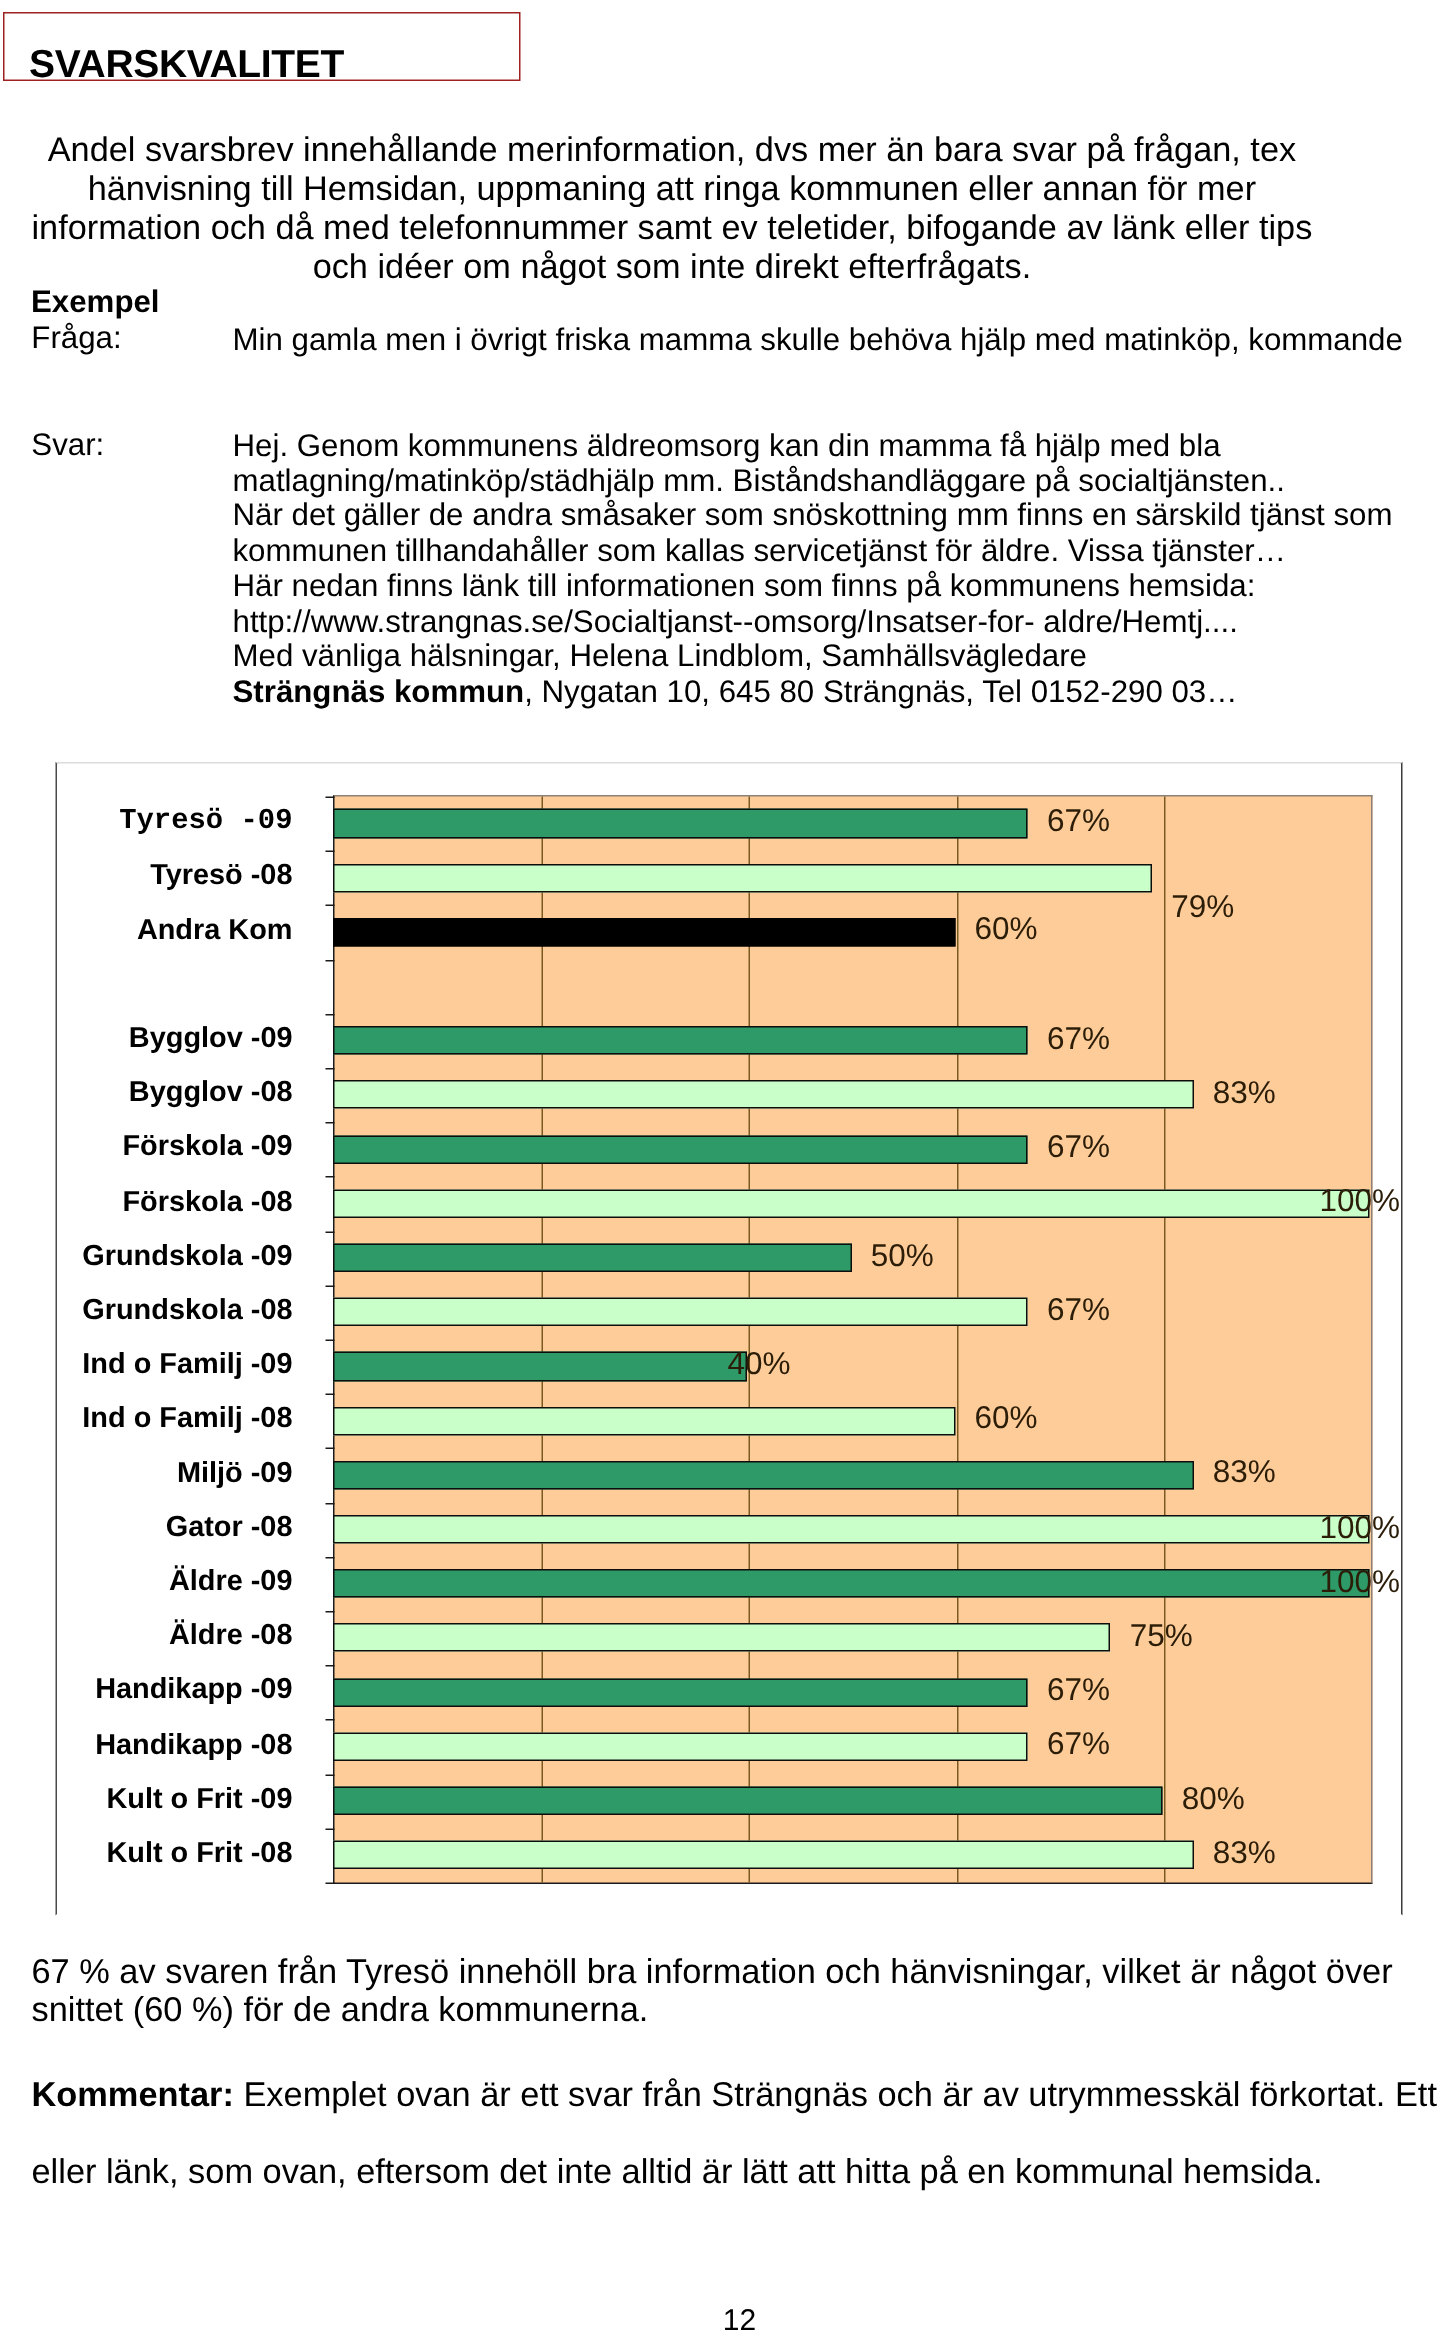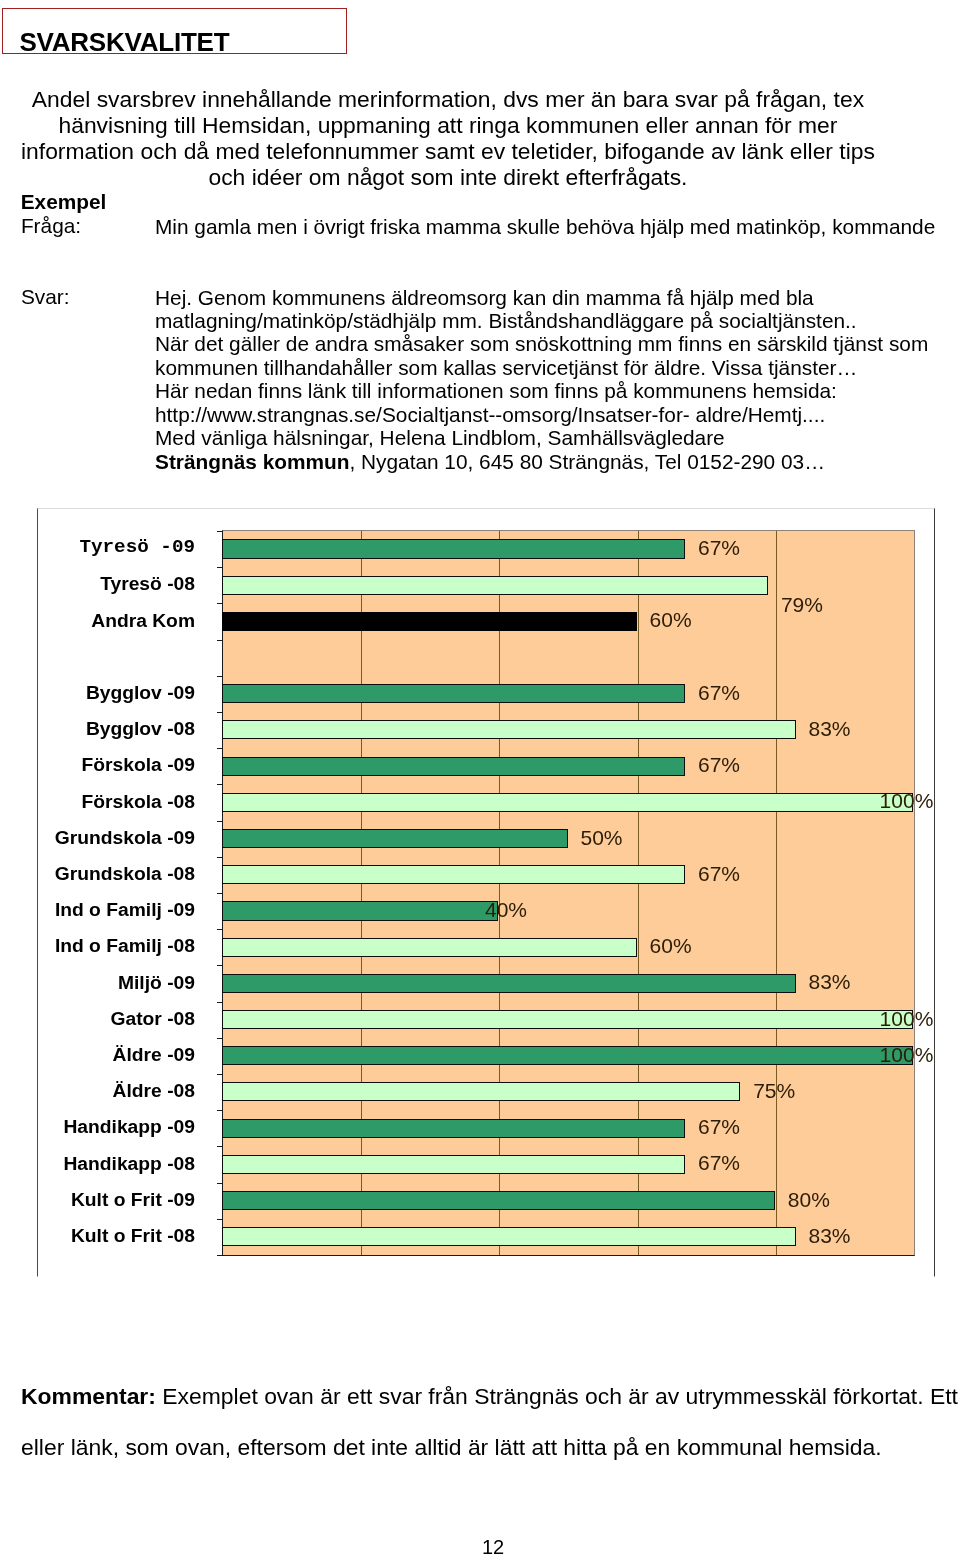"67 % av svaren från" div.body-text { html: none -> <div><span>67 % av svaren från Tyresö innehöll bra information och hänvisningar, vilket är något över</span><br><span>snittet (60 %) för de andra kommunerna.</span></div> }
